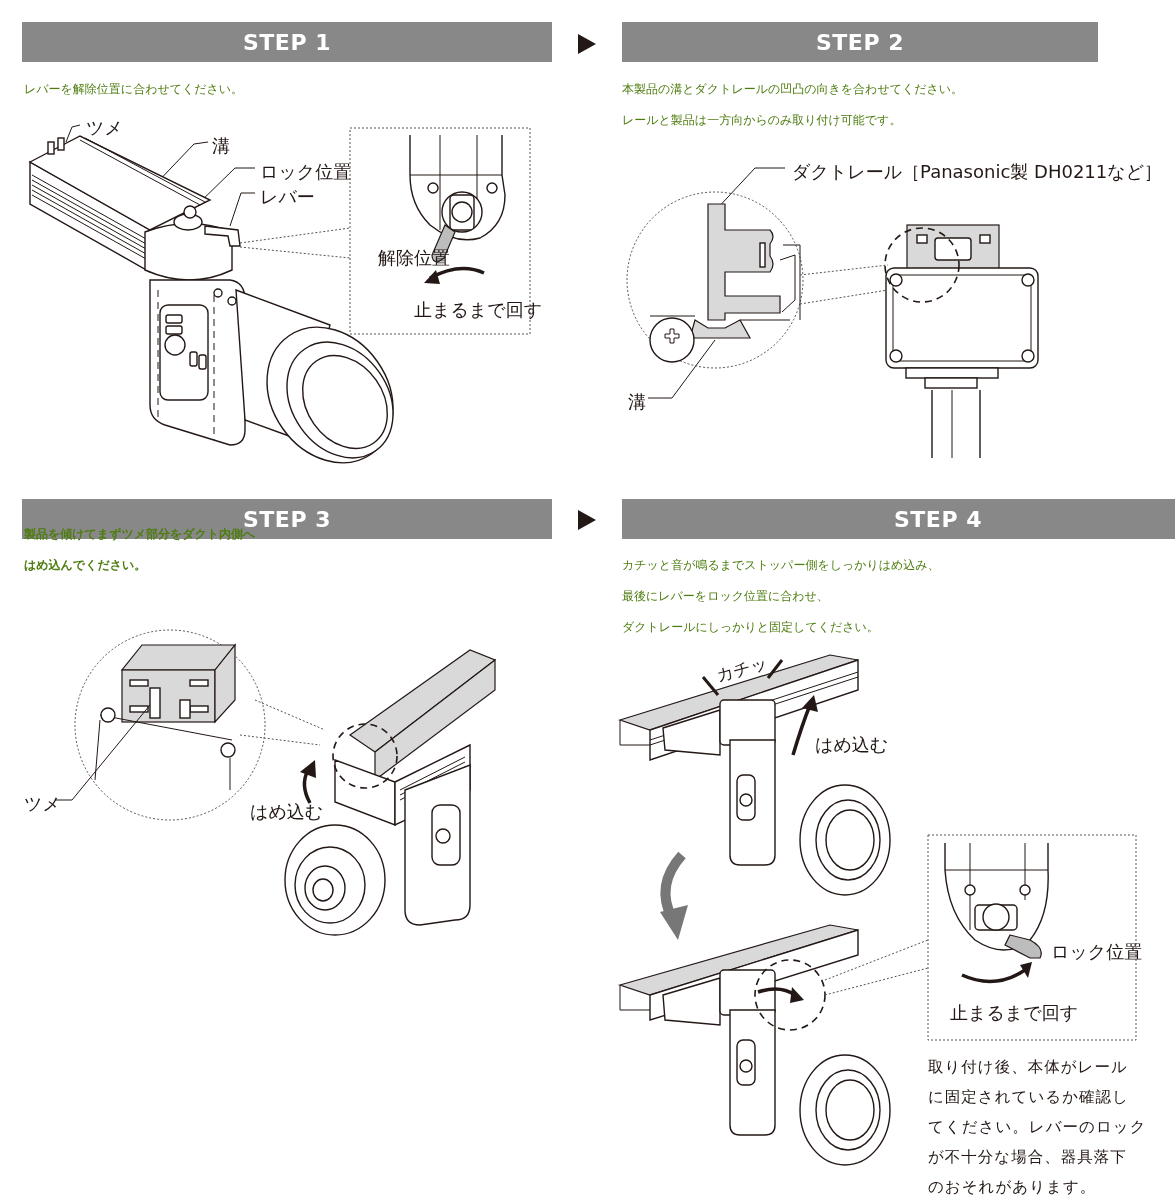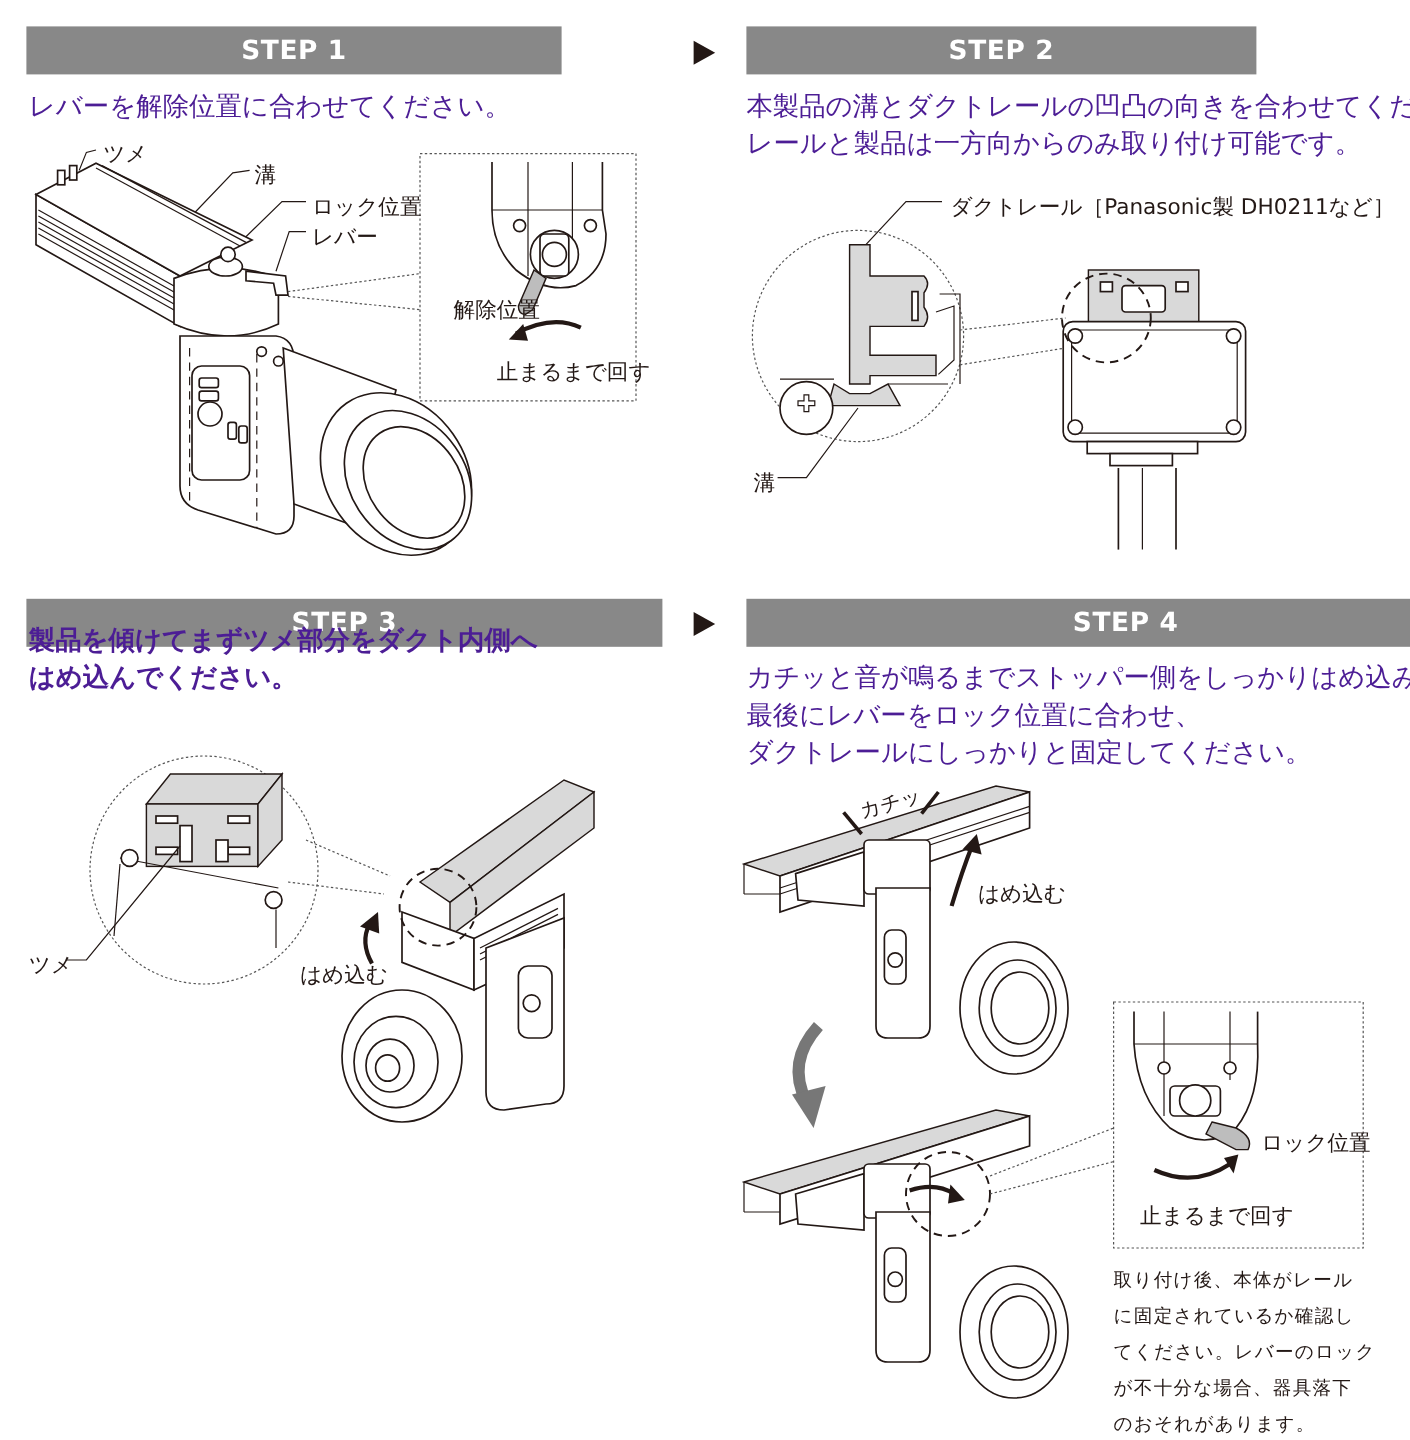"STEP 1" div.step-bar { width: 446px -> 530px }
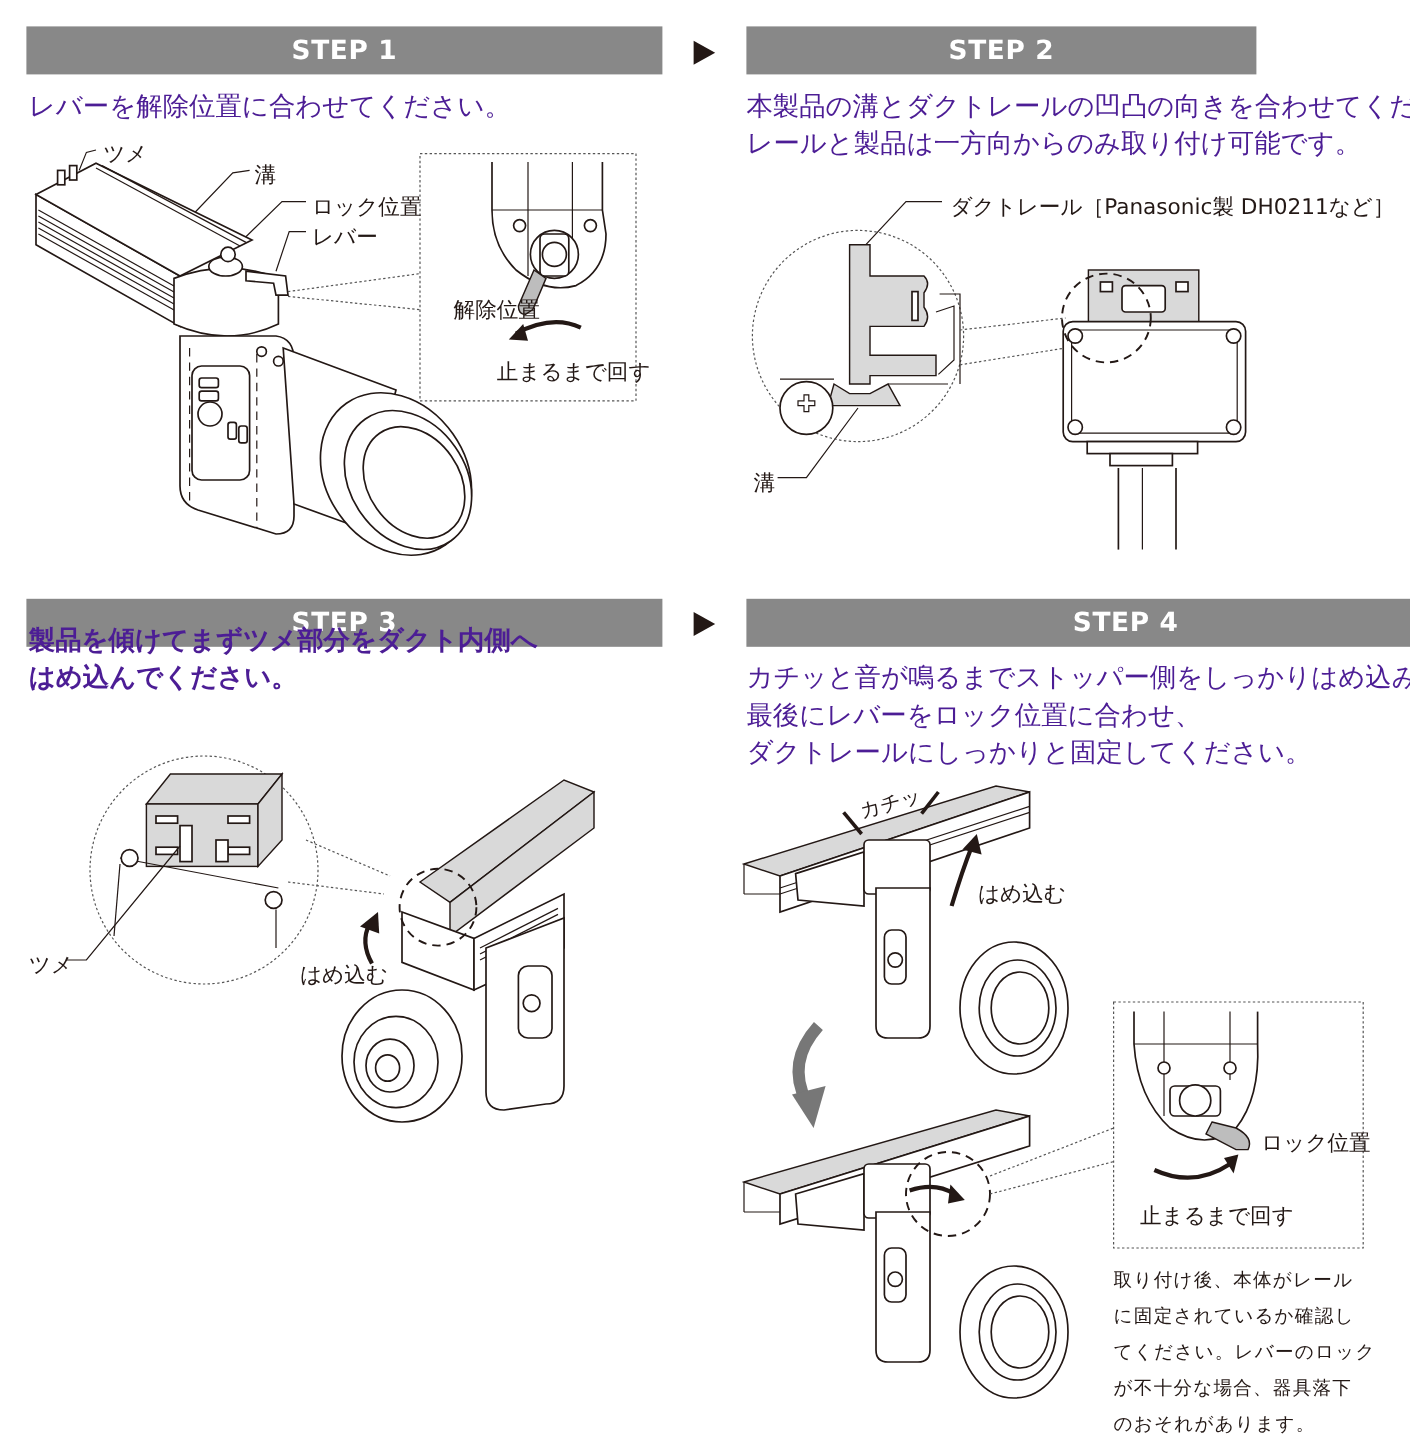"STEP 2" div.step-bar { width: 425px -> 476px }
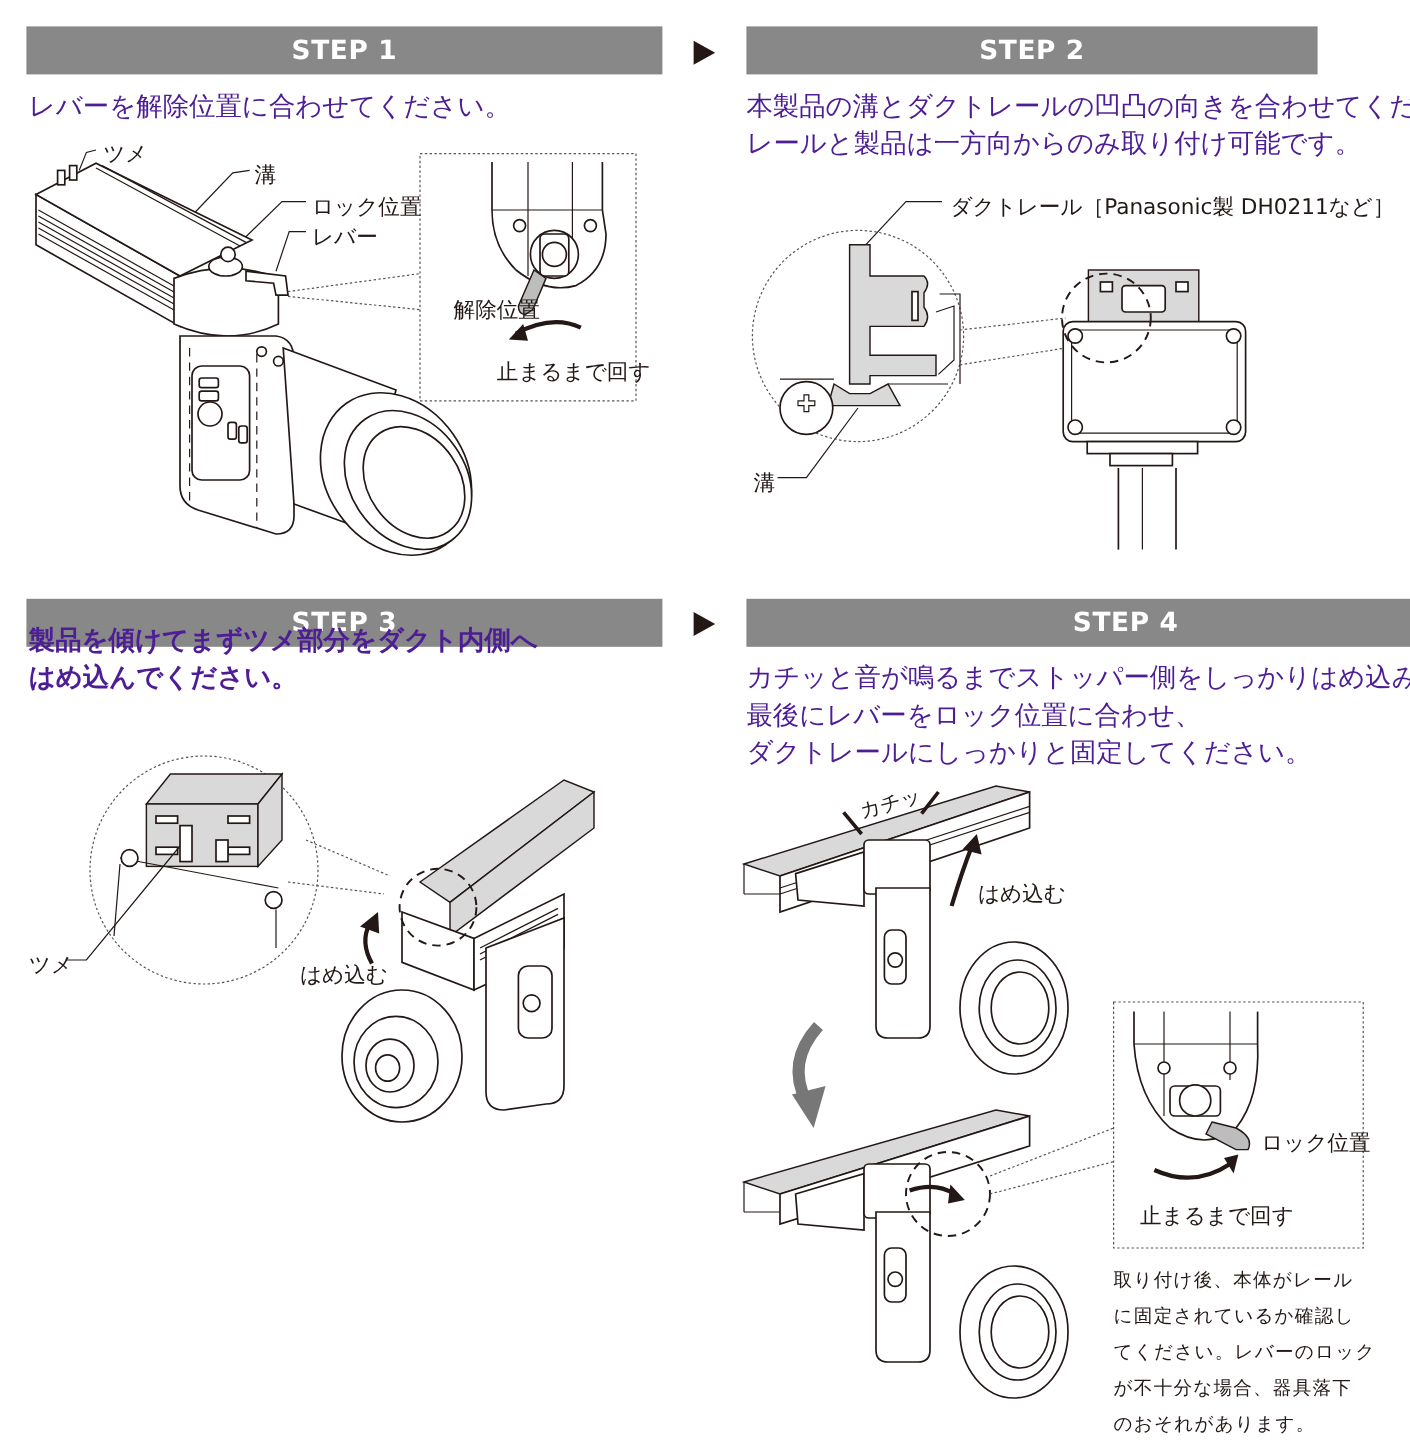"レバーを解除位置に合わせてください。" .desc { color: #4c1d95 -> #4d7c0f; font-size: 22px -> 12px }
